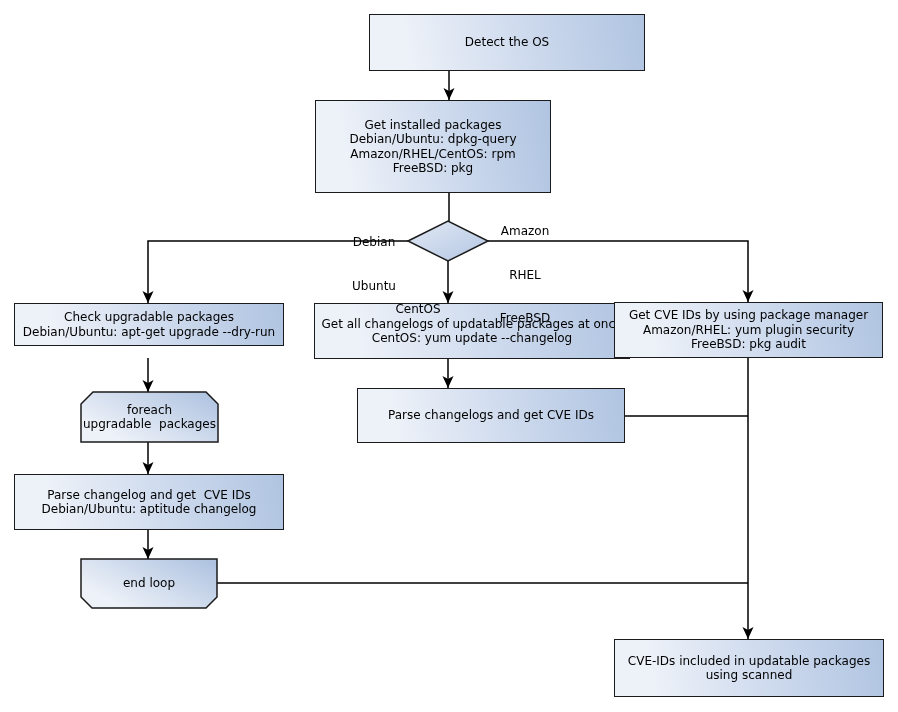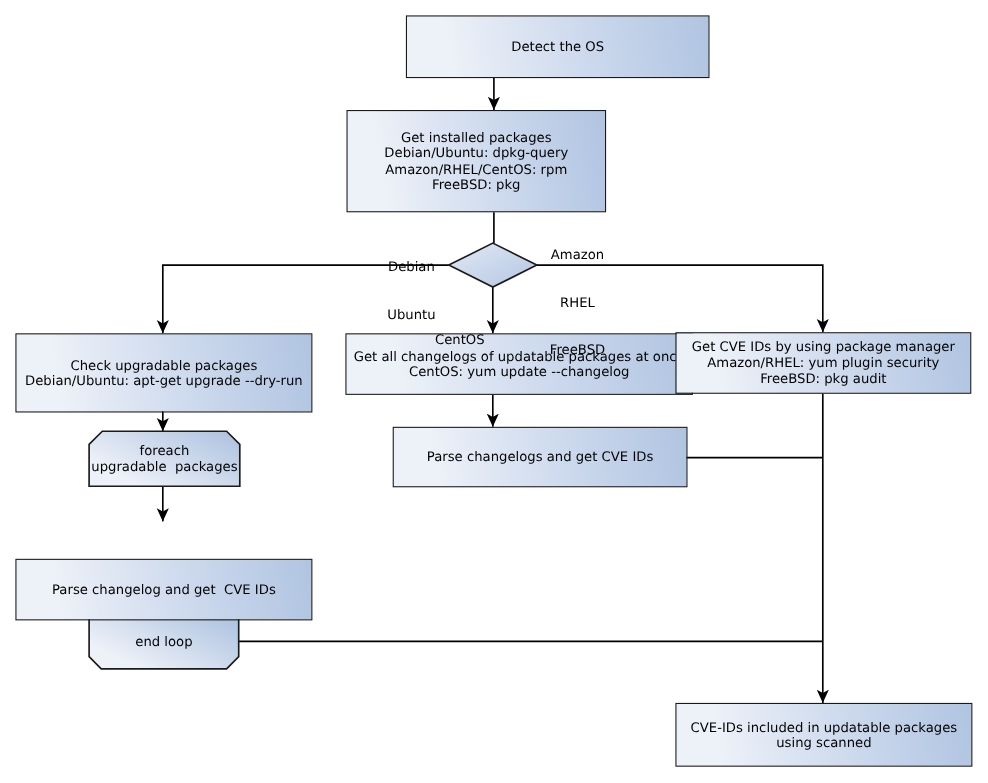"Check upgradable packages" div.node { height: 72px -> 43px }
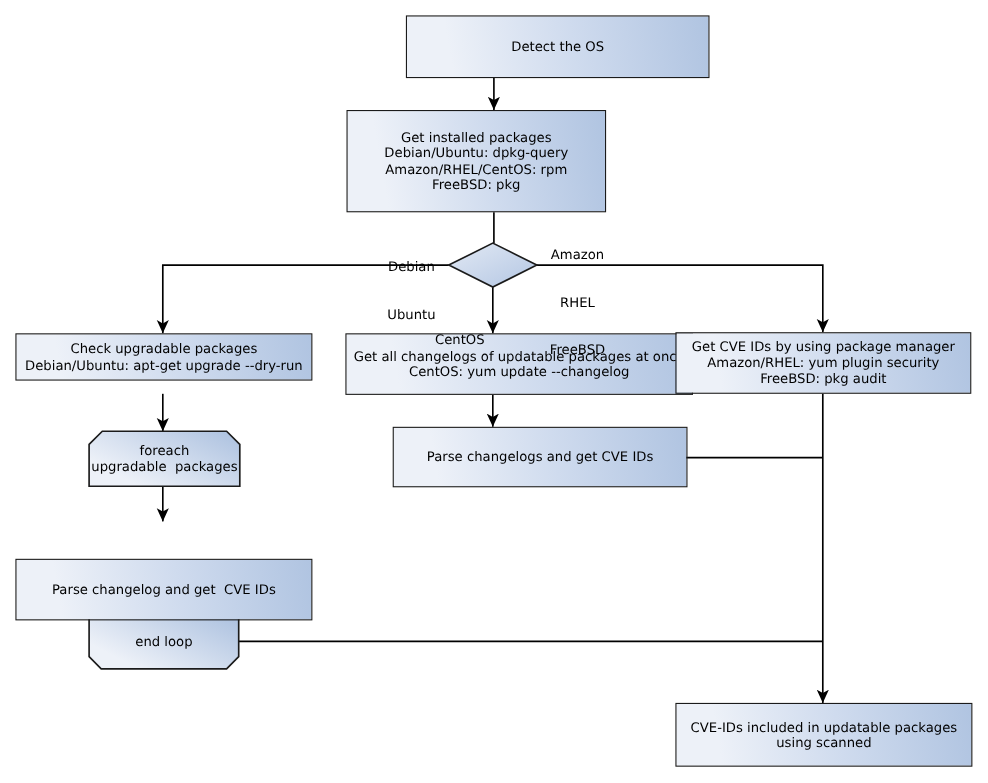"Parse changelog and get CVE" div.node { margin-top: 34px -> none }
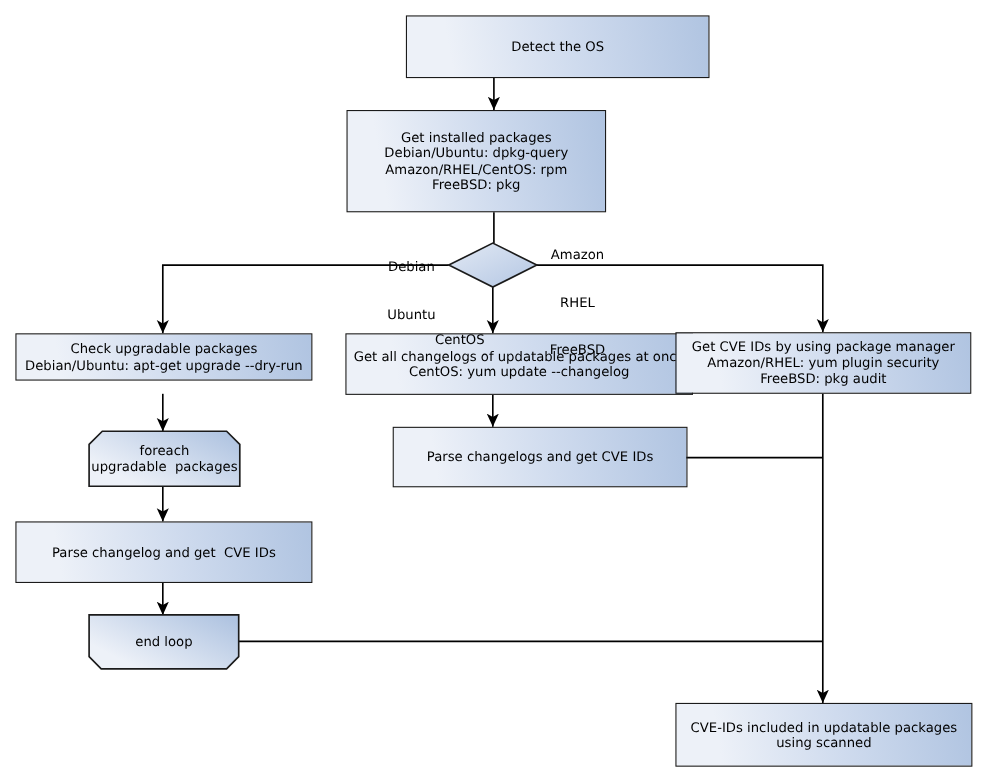"Debian/Ubuntu: aptitude changelog" div.line { html: none -> <div>Debian/Ubuntu: aptitude changelog</div> }
